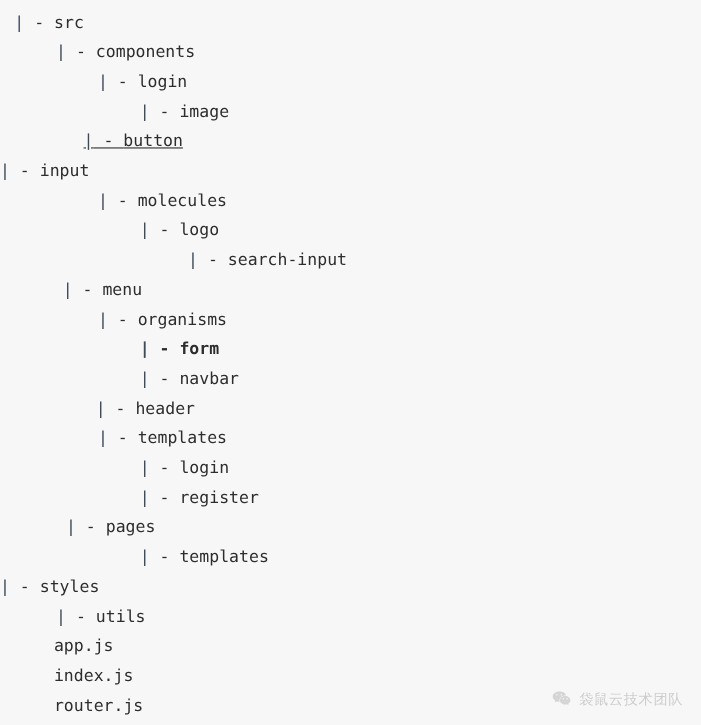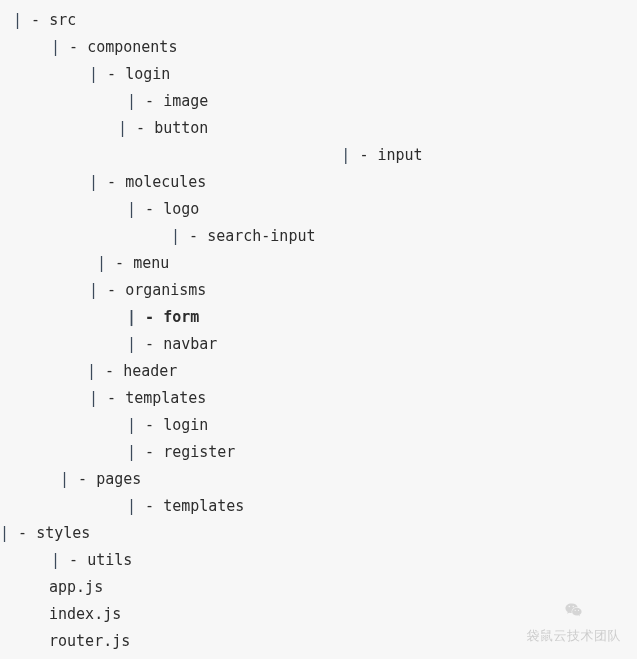"| - button" div.row { padding-left: 118px -> 76px; text-decoration: none -> underline }
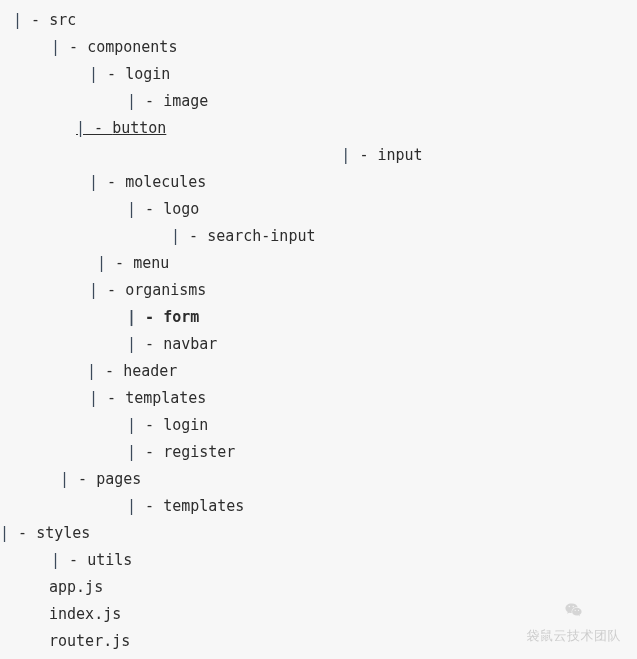"| - input" div.row { padding-left: 127px -> none; text-align: center -> none }
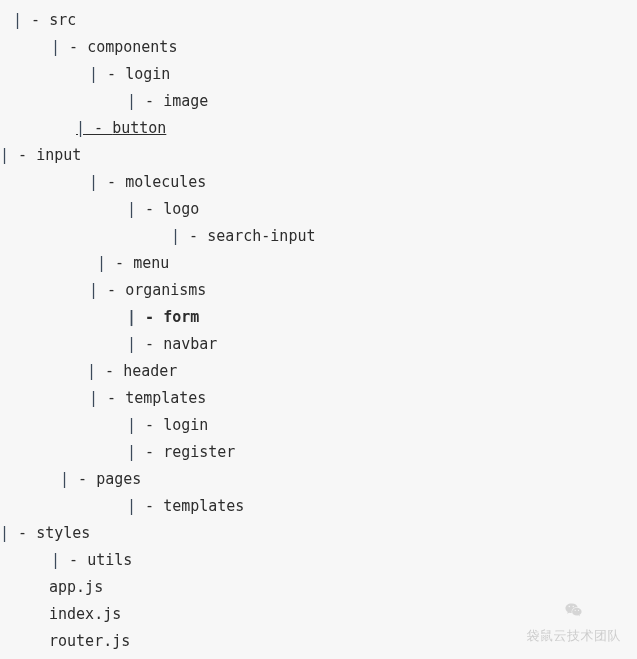"| - menu" div.row { margin-left: 40px -> none }
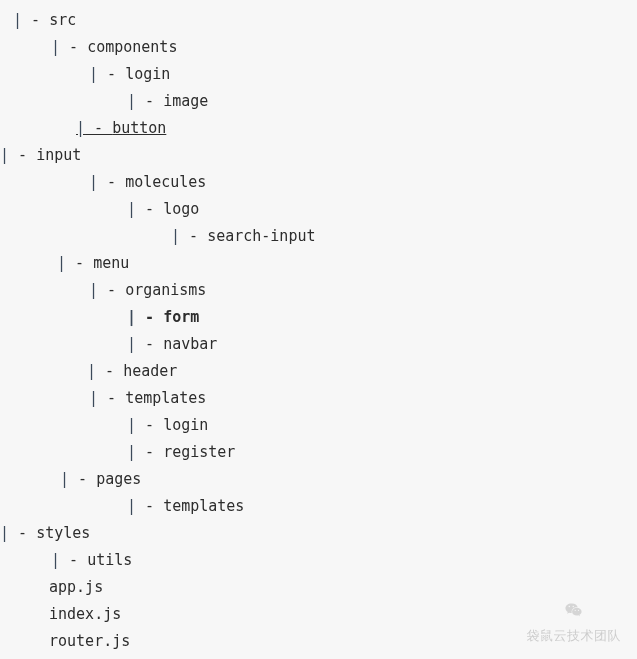"袋鼠云技术团队" #watermark { flex-direction: column -> none }
